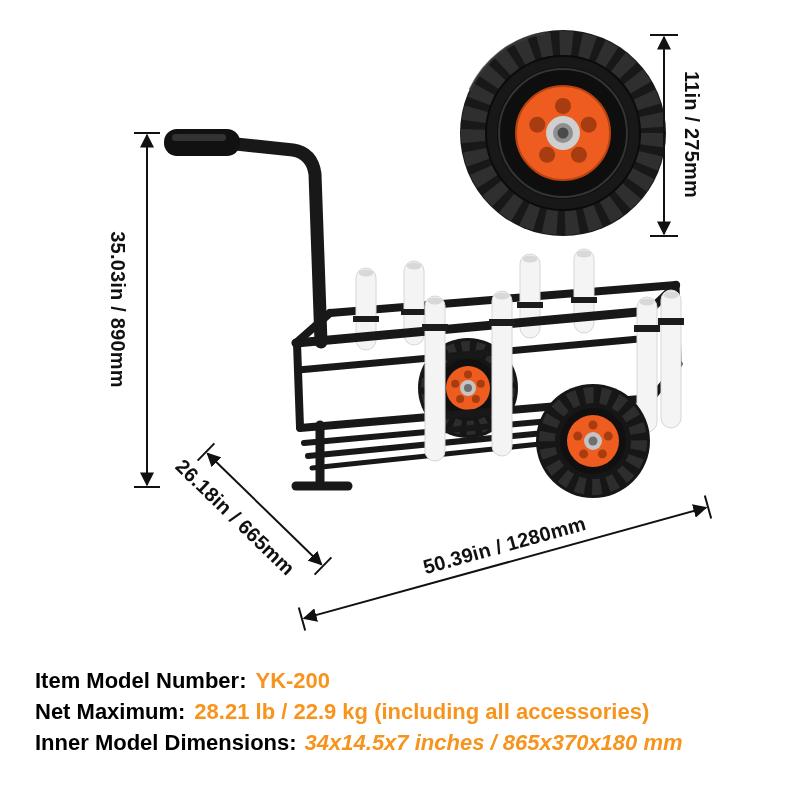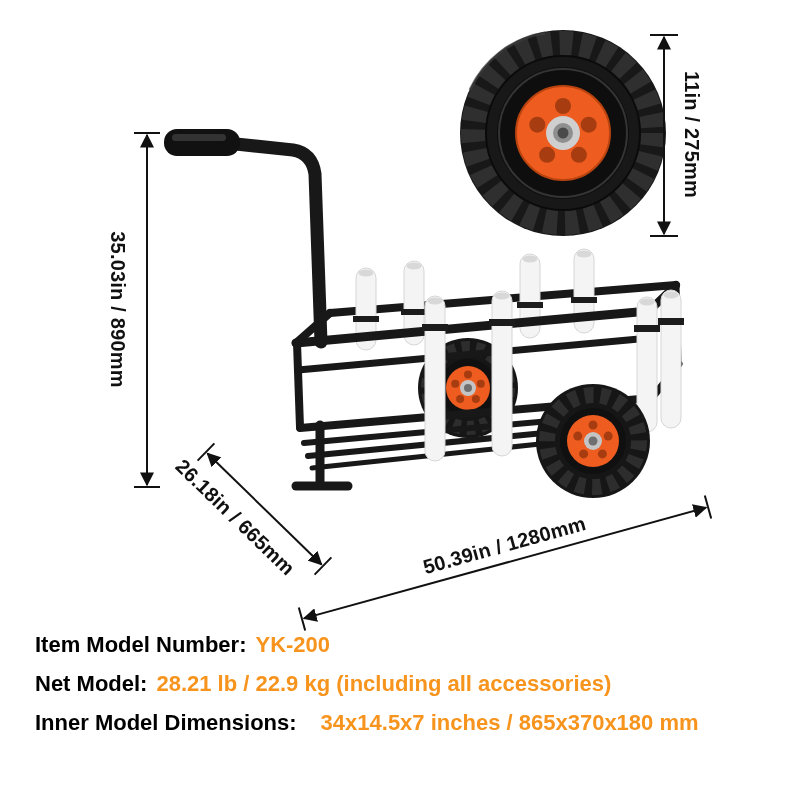"Item Model Number: YK-200" .specs { gap: 14px -> 6px; top: 632px -> 668px }
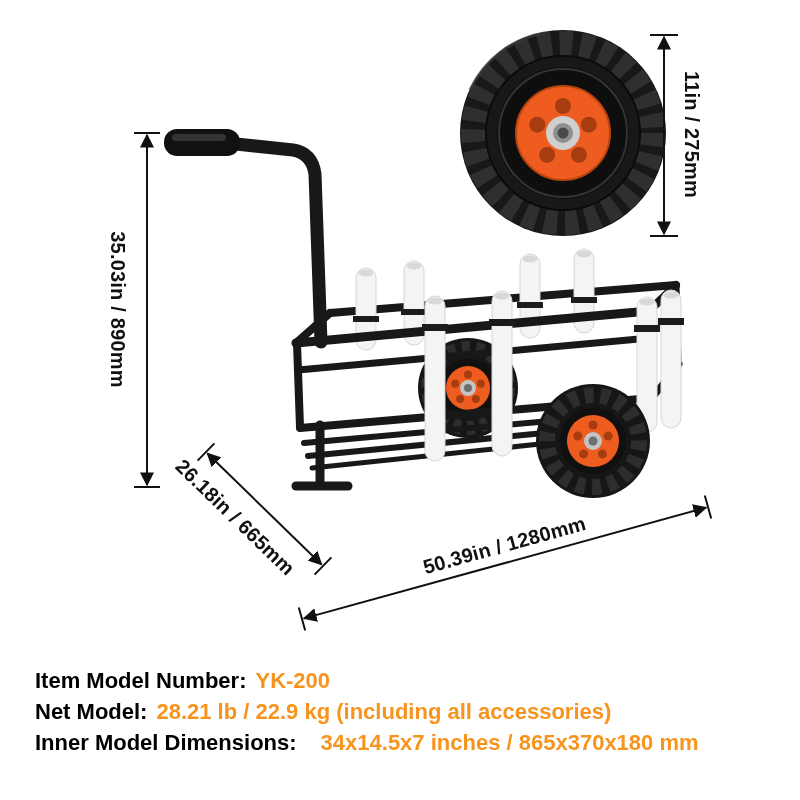"Net Model:" span.spec-label { text: Model -> Maximum }
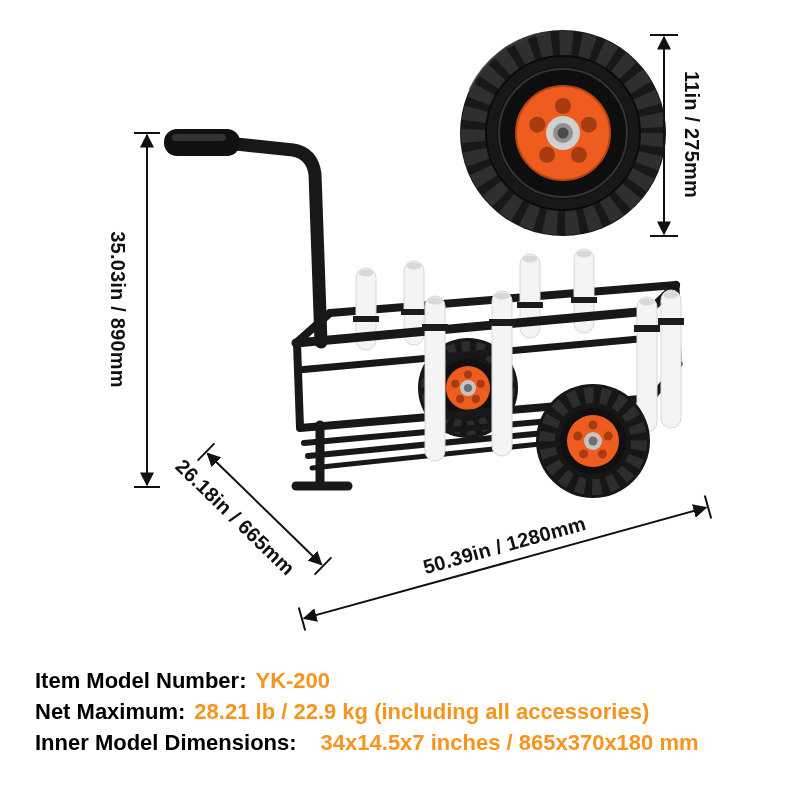"34x14.5x7 inches / 865x370x180 mm" .spec-value.gap-lg { font-style: none -> italic; margin-left: 24px -> 8px }
